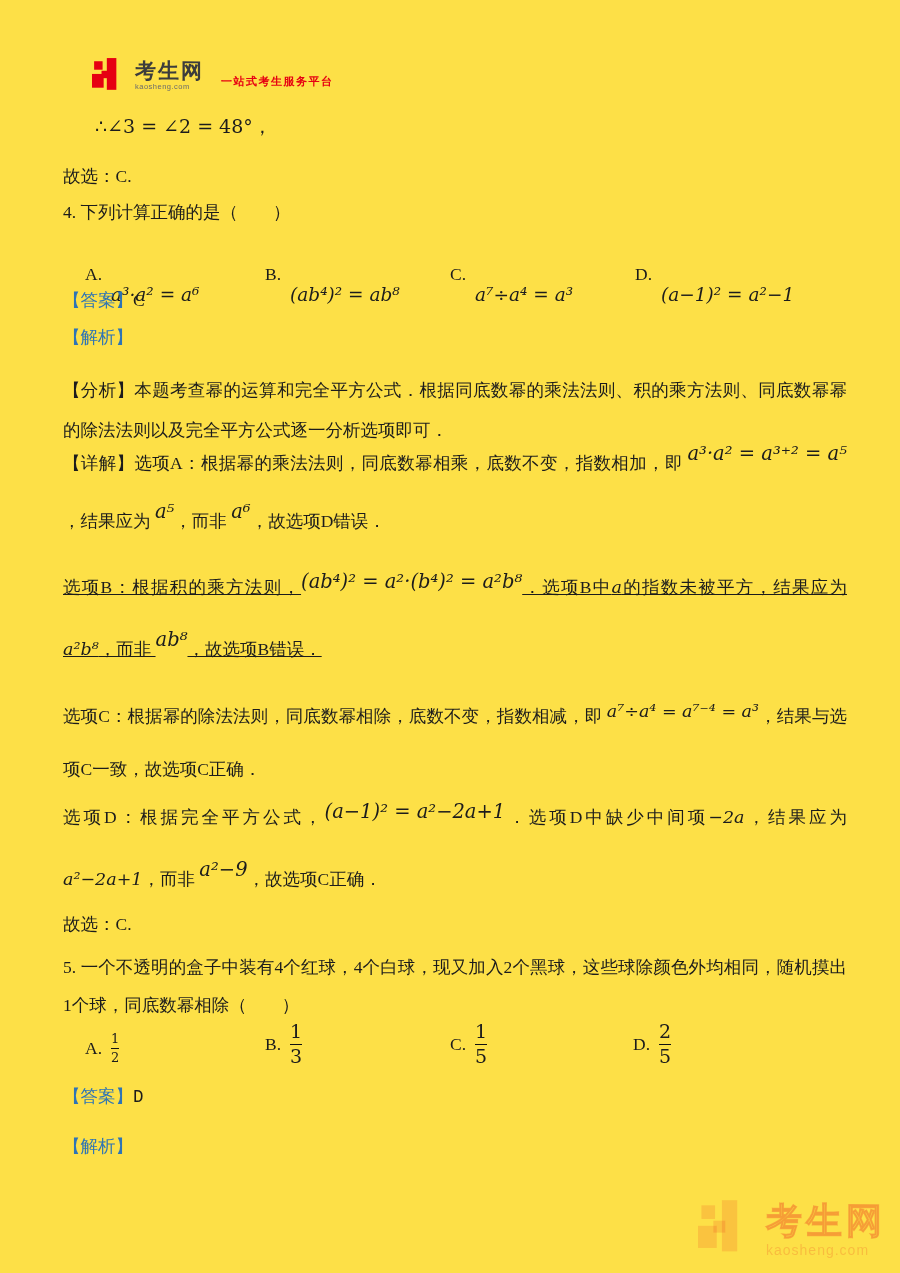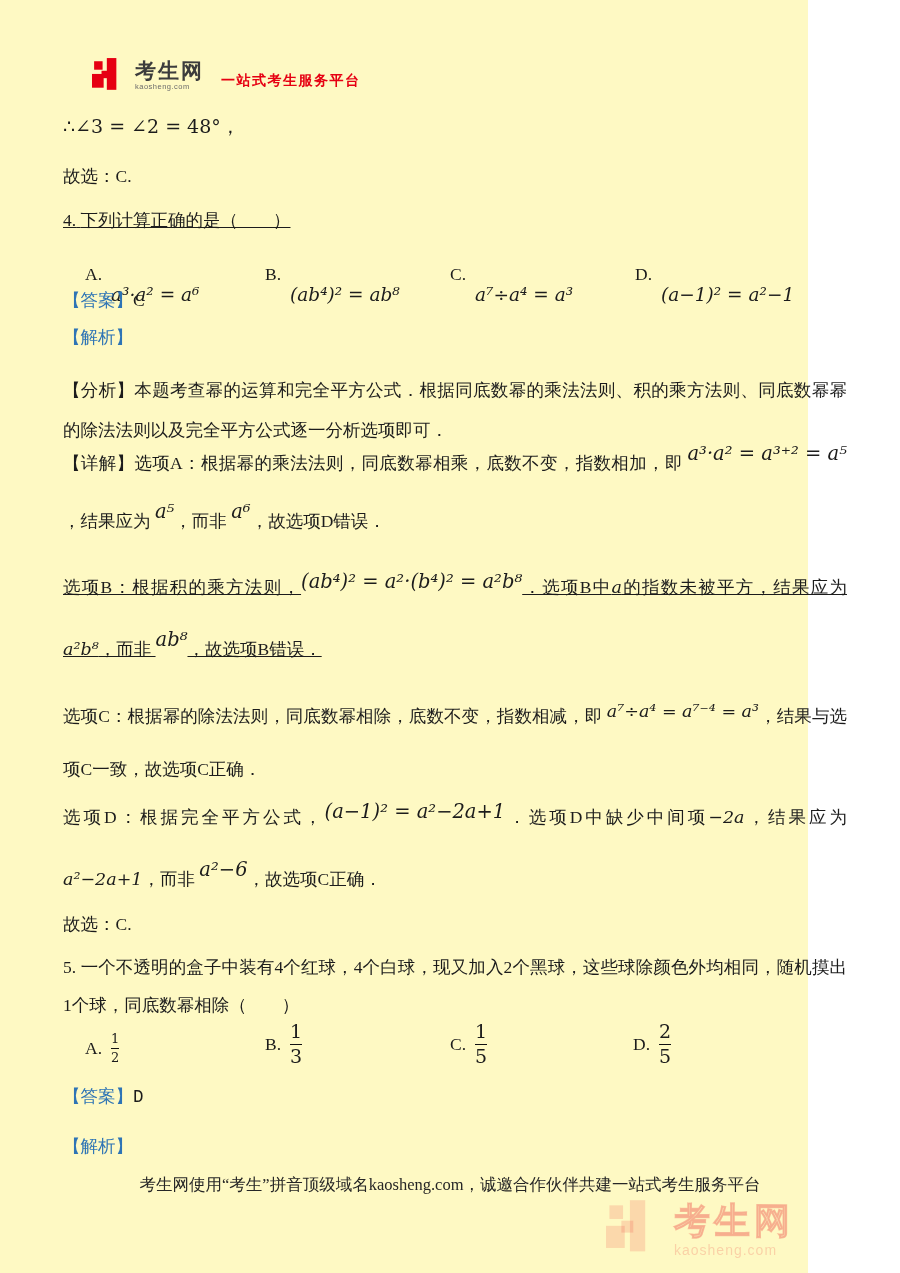"考生网" .page { background: #fef9c3 -> #fde047; width: 808px -> 900px }
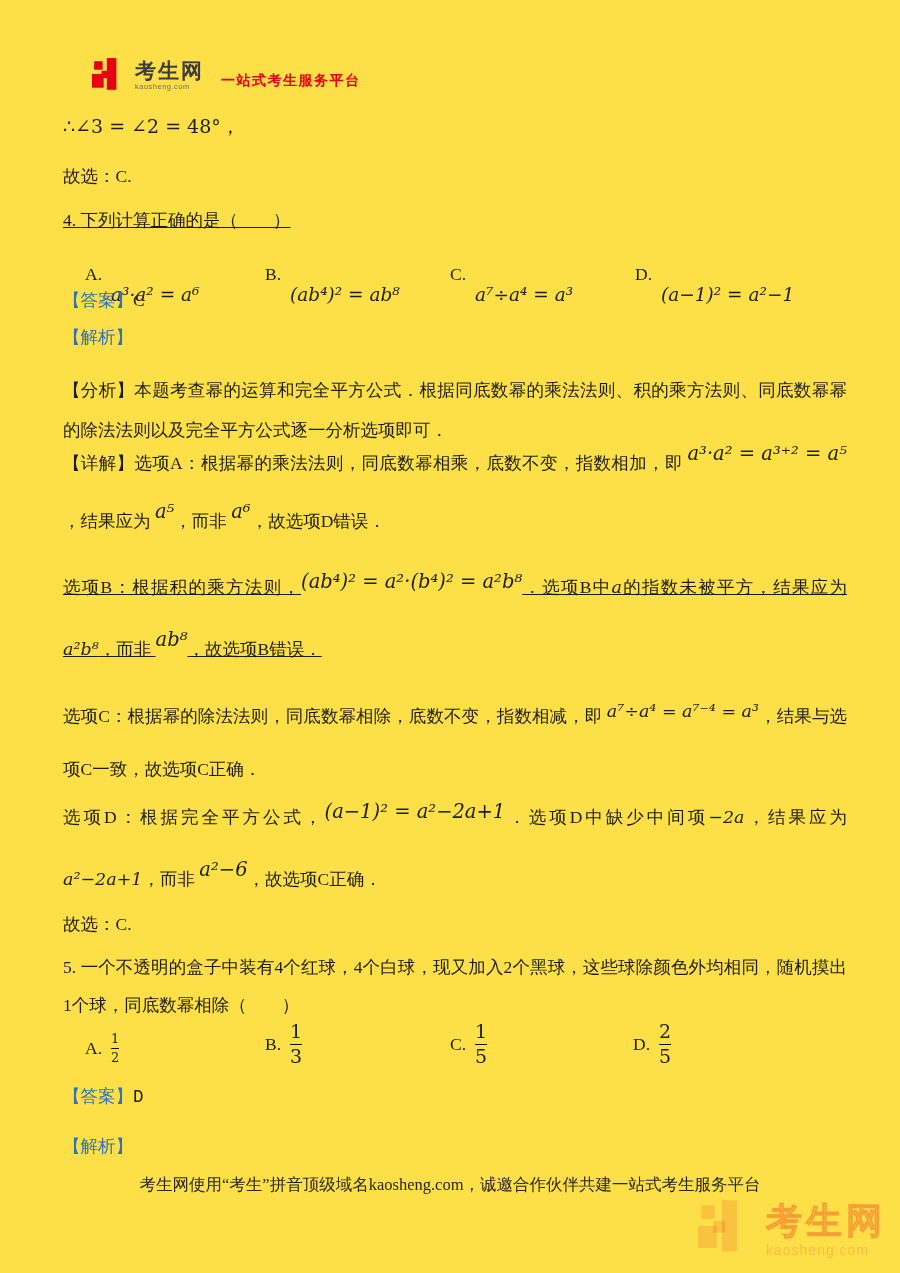"一站式考生服务平台" .tagline { font-size: 14px -> 11px }
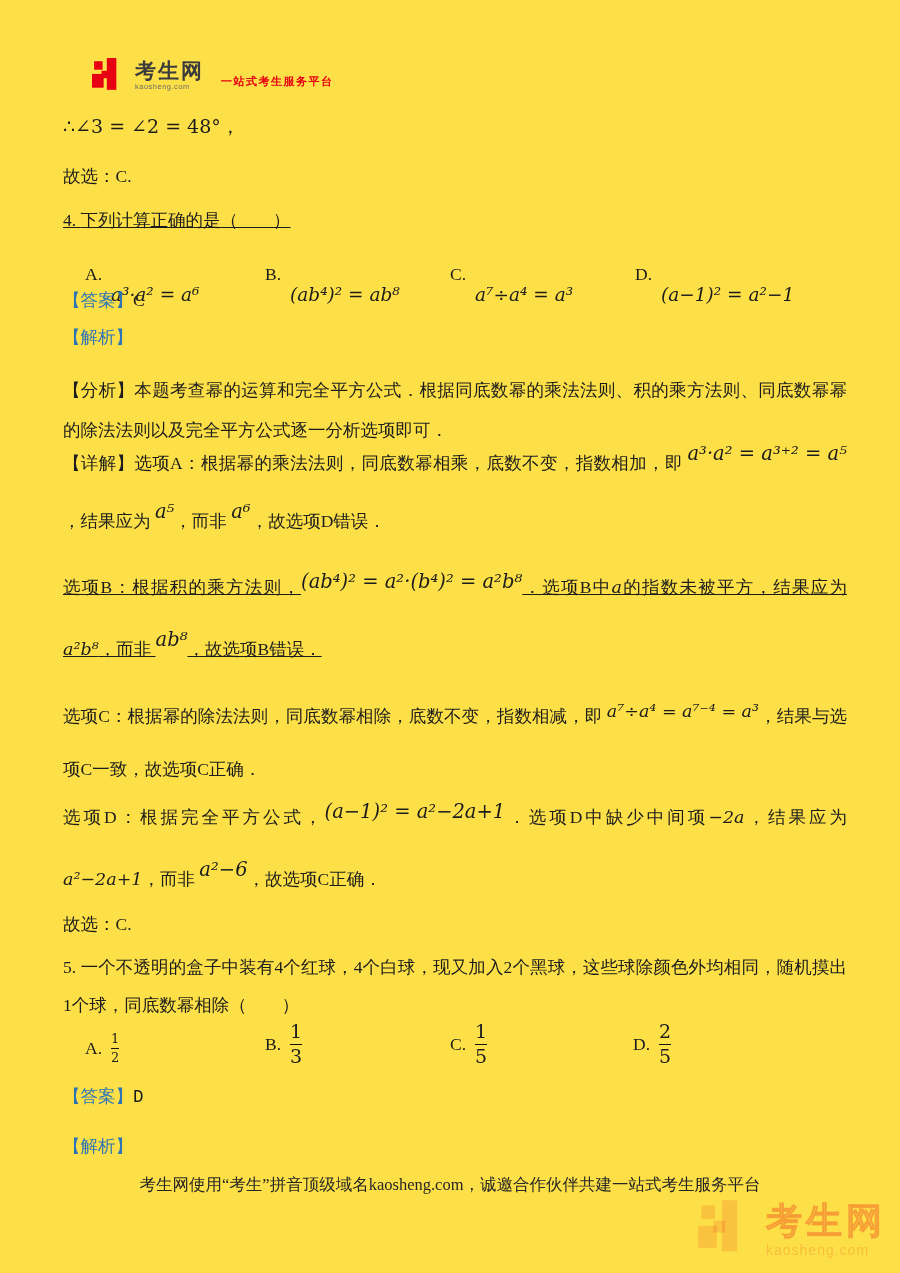"∴∠3 = ∠2 = 48°，" span.fx { margin-left: none -> 32px }
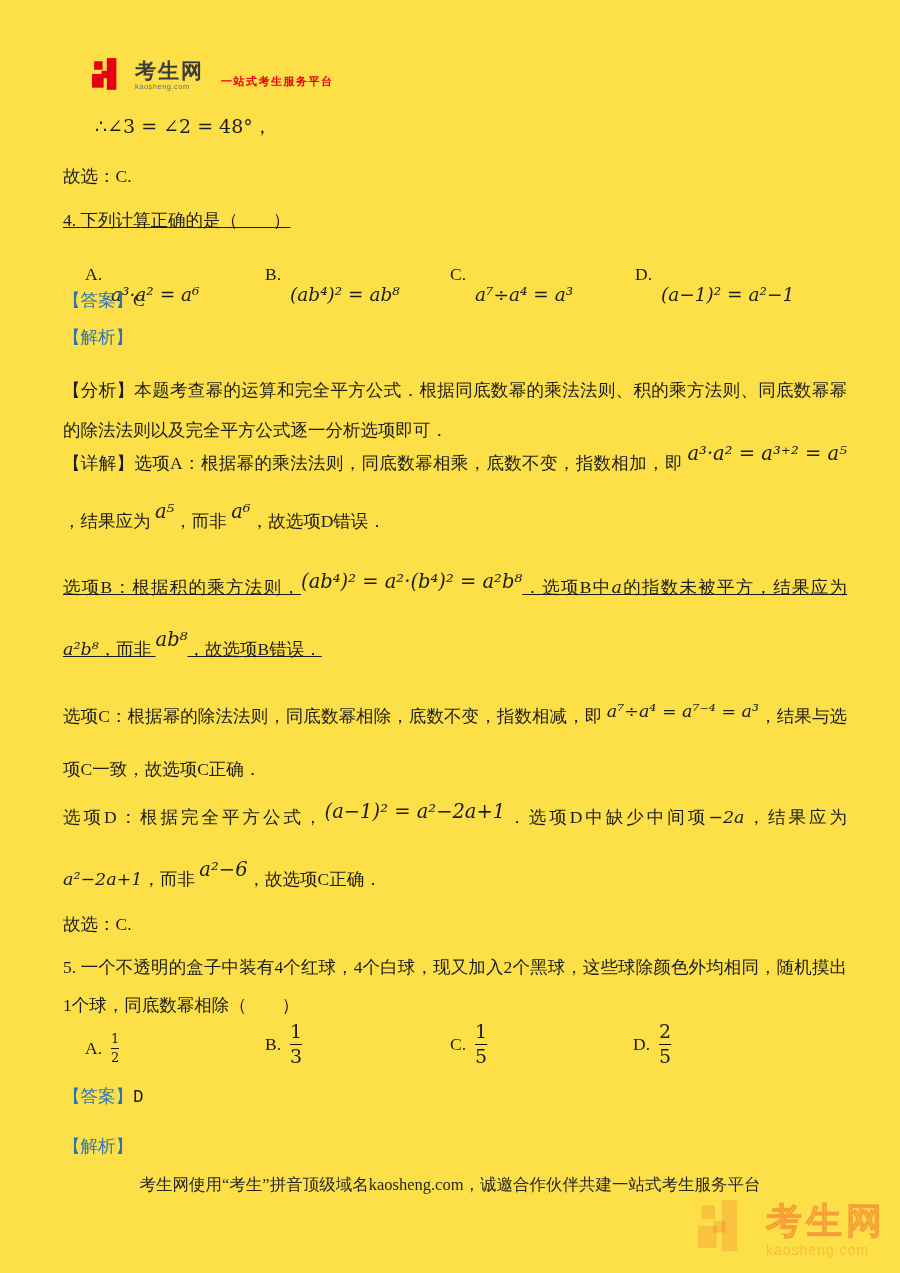"4. 下列计算正确的是（ ）" p { text-decoration: underline -> none; top: 96px -> 88px }
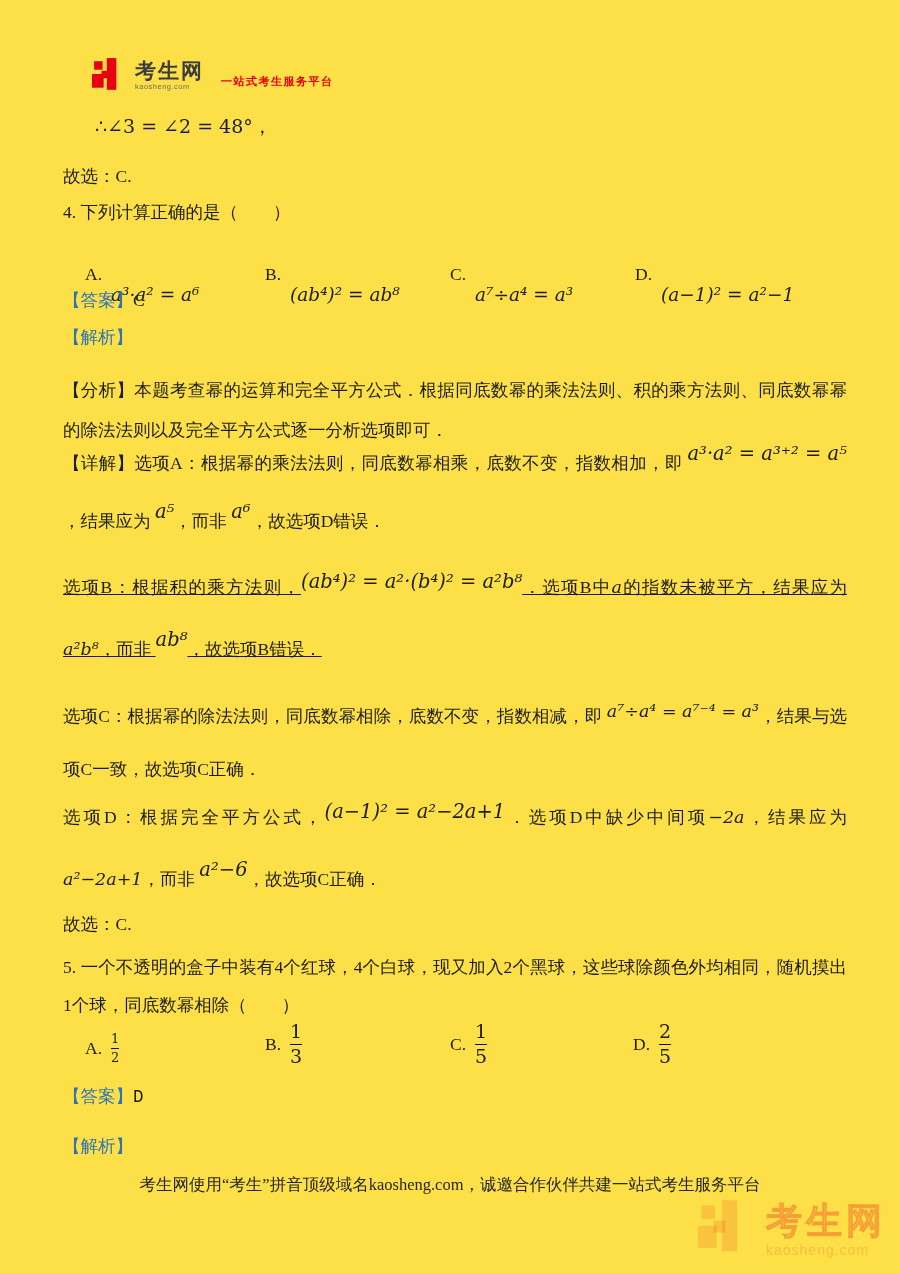"a²−6" span.fx { text: 6 -> 9 }
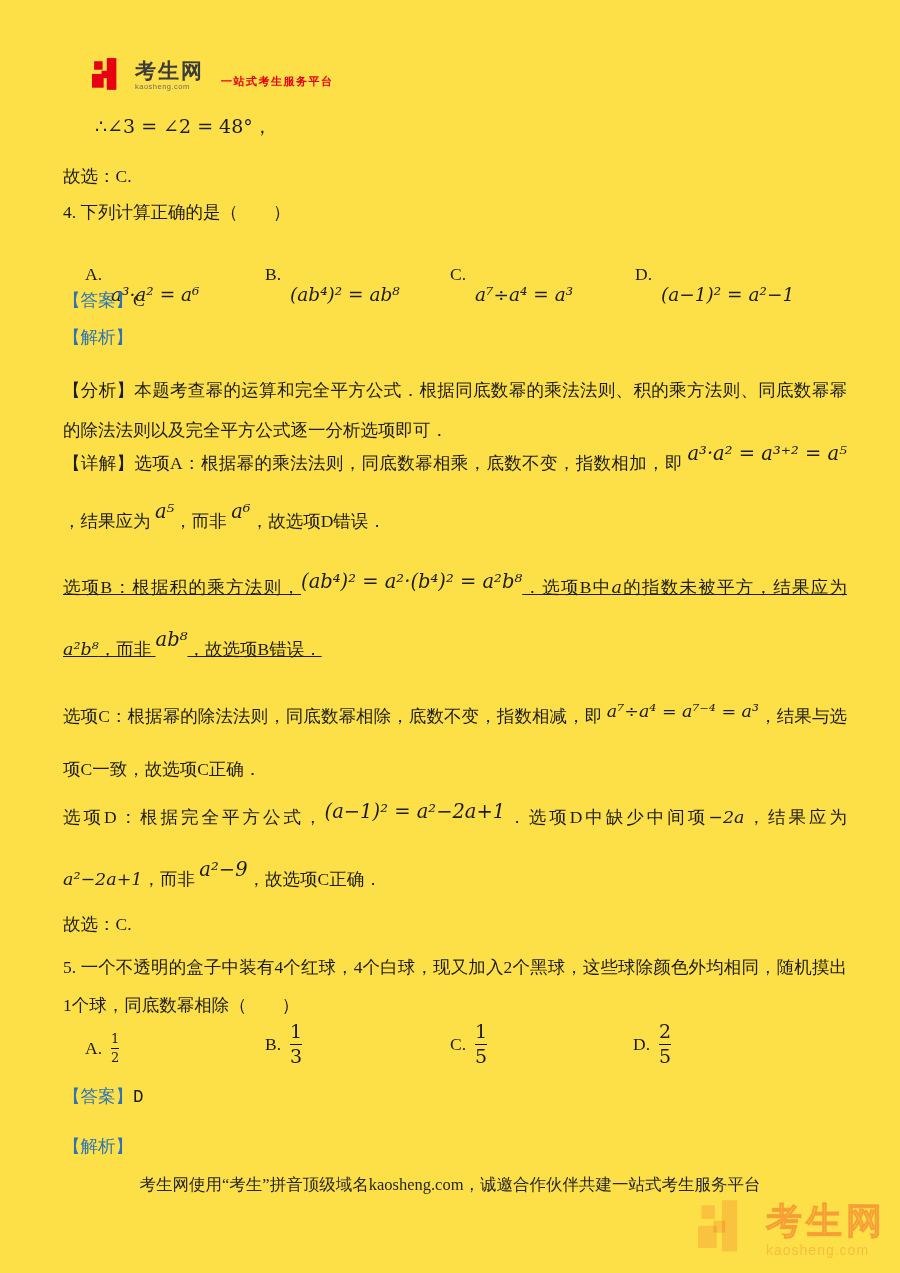"考生网使用“考生”拼音顶级域名kaosheng.com，诚邀合作伙伴共建一站式考" div.footer { html: <div> <span>考生网使用“考生”拼音顶级域名kaosheng.com，诚邀合作伙伴共建一站式考生服务平台</span> </div> -> none }
